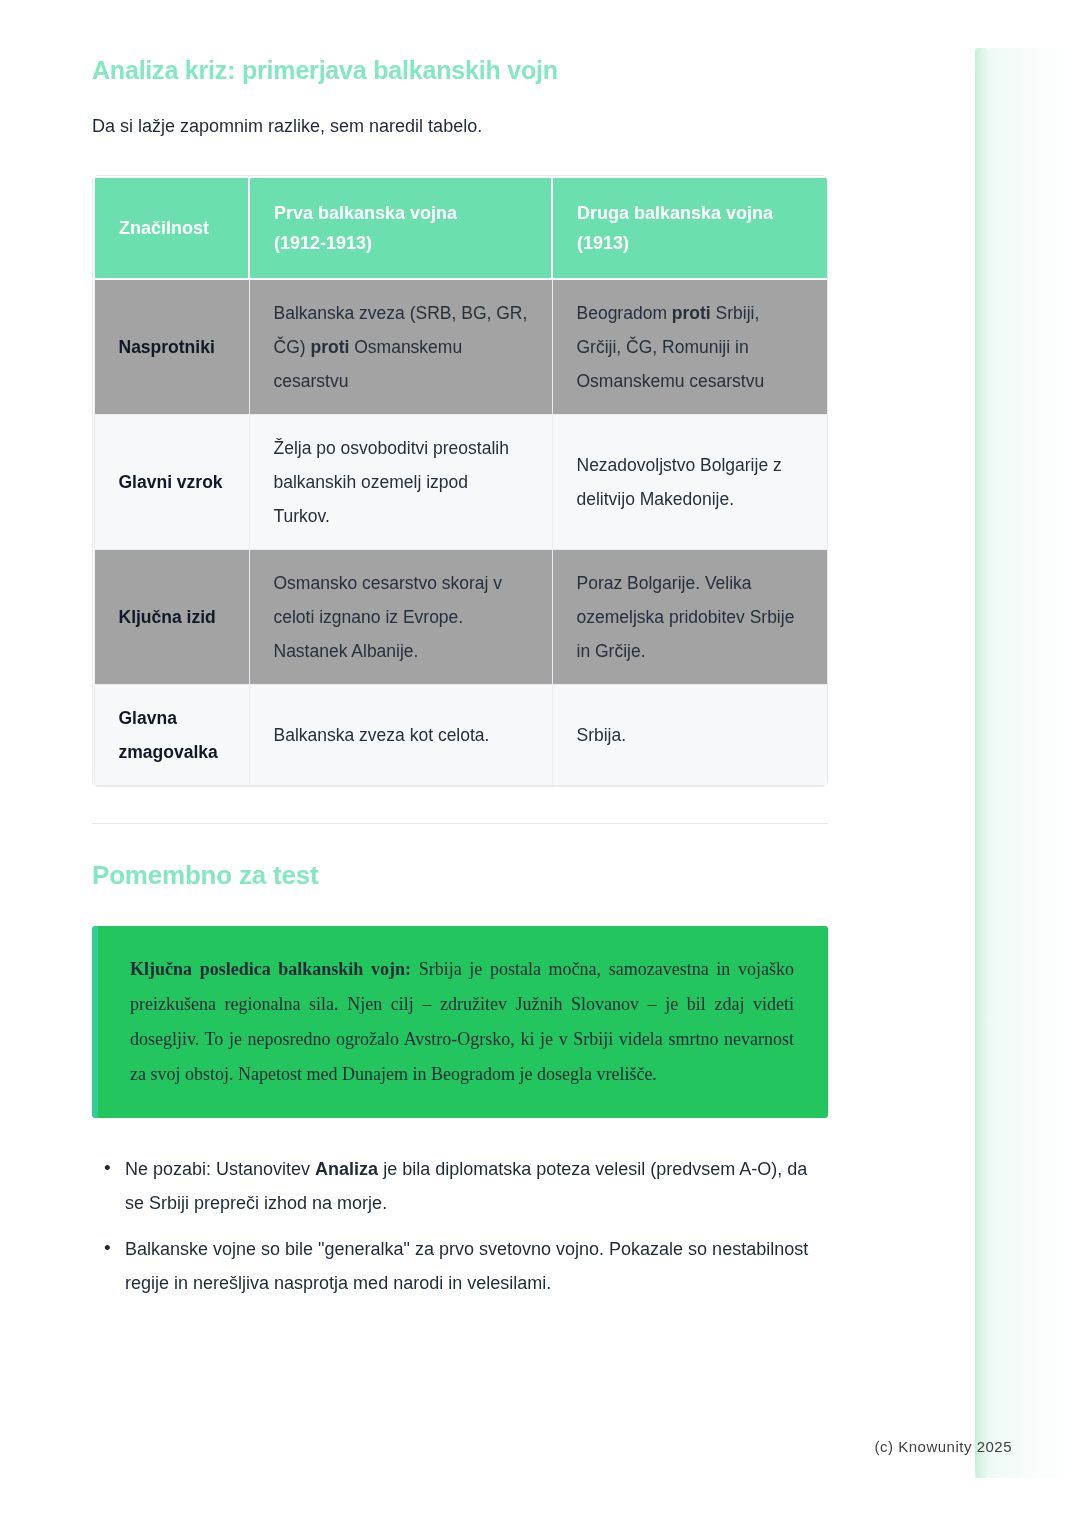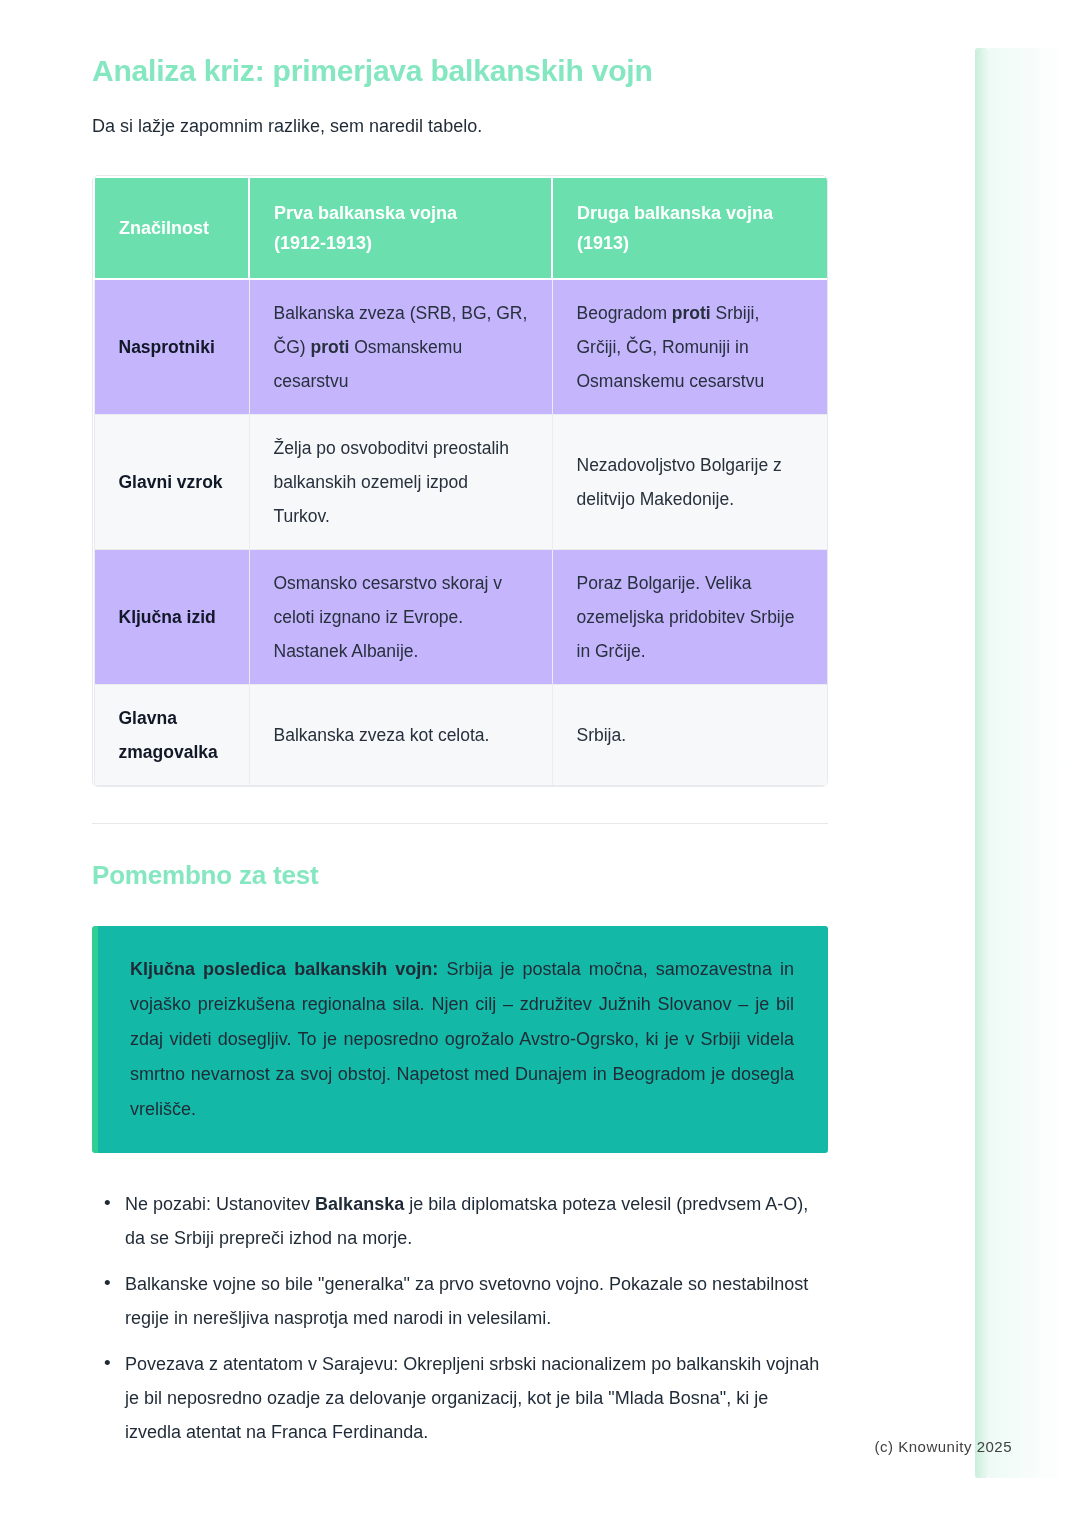"Analiza kriz: primerjava balkanskih vojn" h1.page-title { font-size: 30px -> 25px }
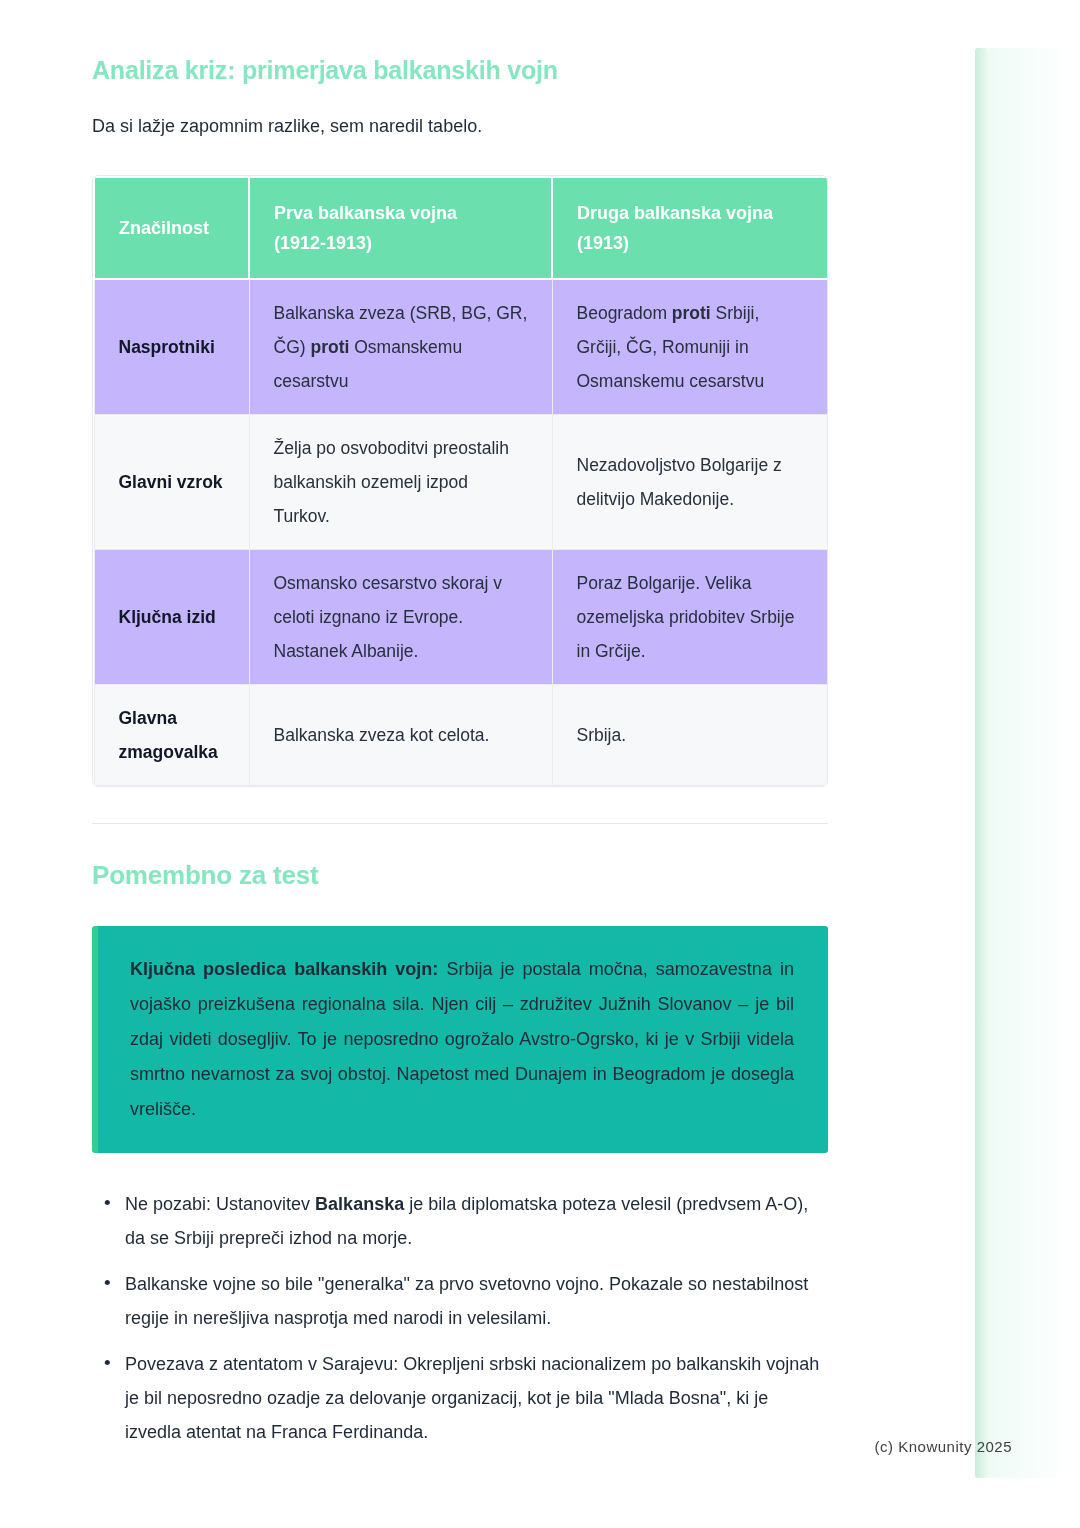"Balkanska zveza (SRB, BG, GR," table.cmp td { background: #c4b5fd -> #a3a3a3 }
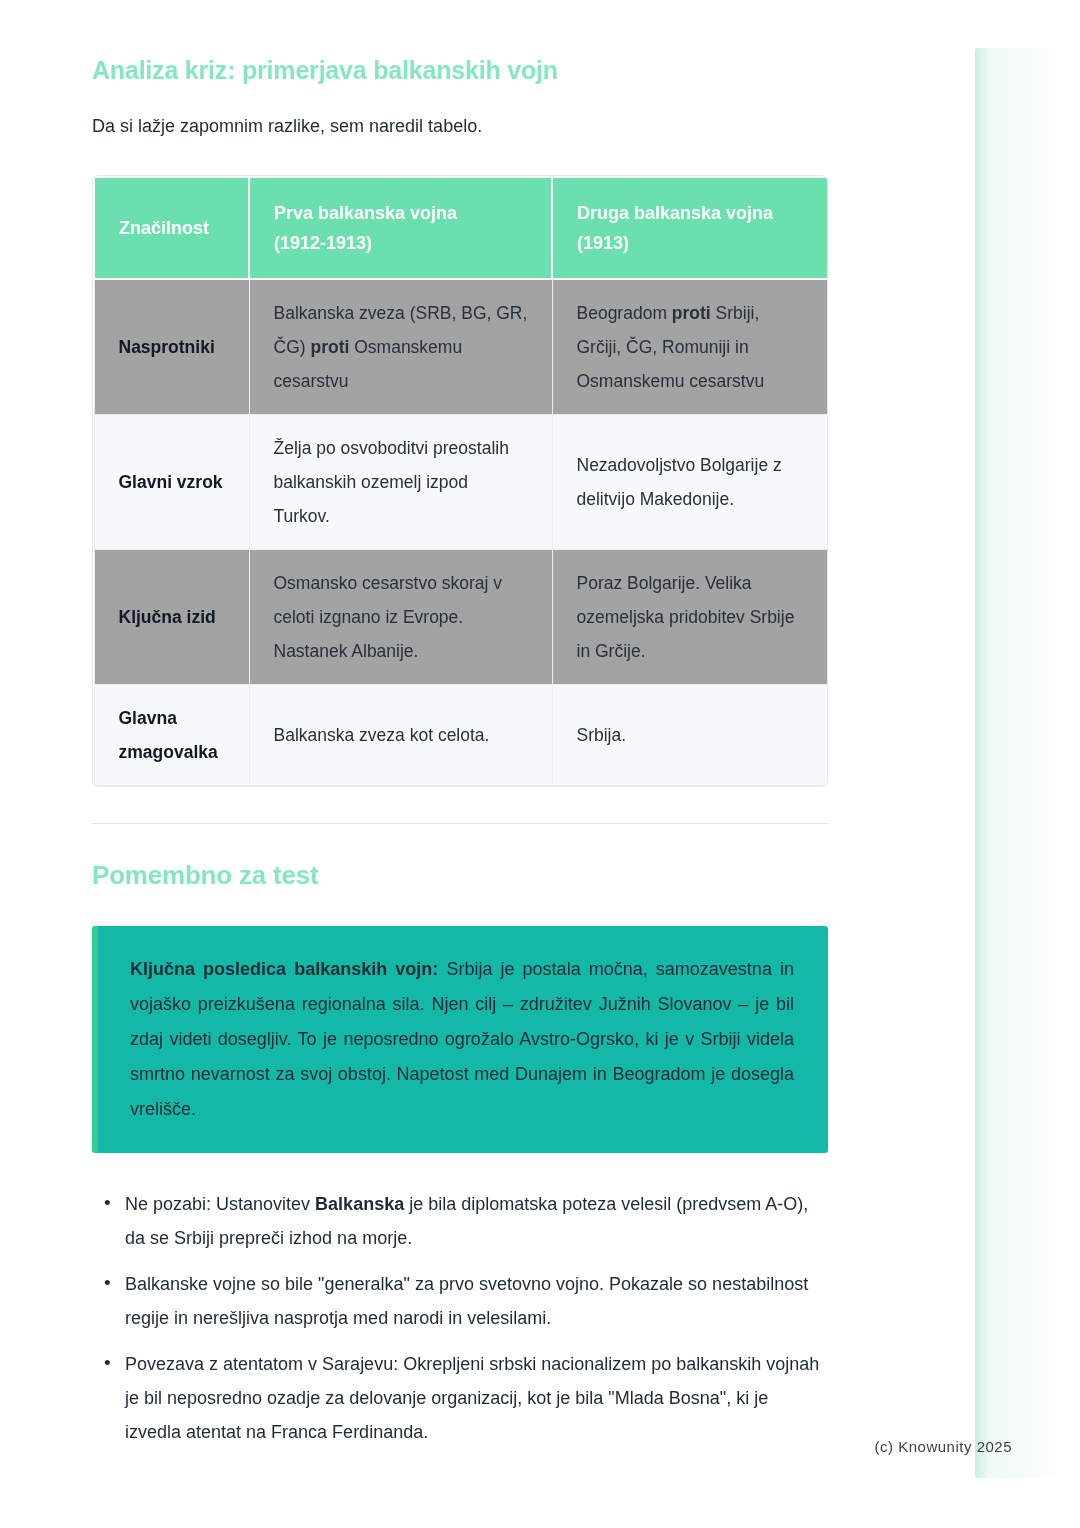"Ključna posledica balkanskih vojn:" .callout { background: #14b8a6 -> #22c55e; font-family: none -> Liberation Serif, serif }
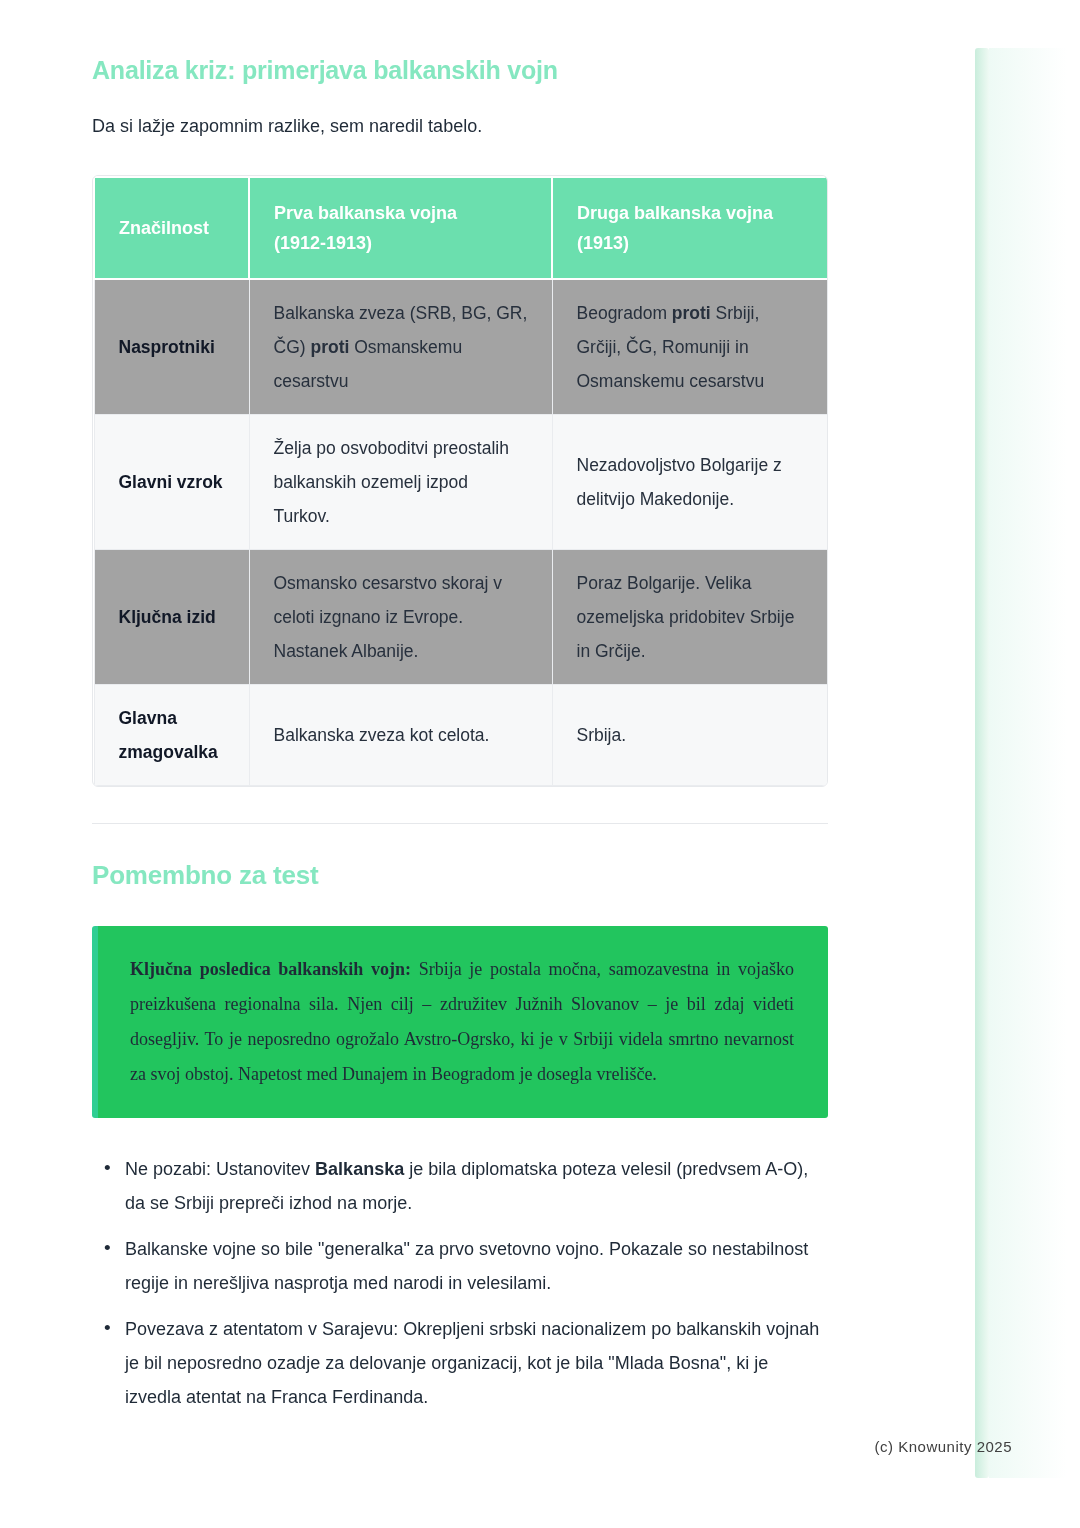"Balkanska" span { text: Balkanska -> Analiza }
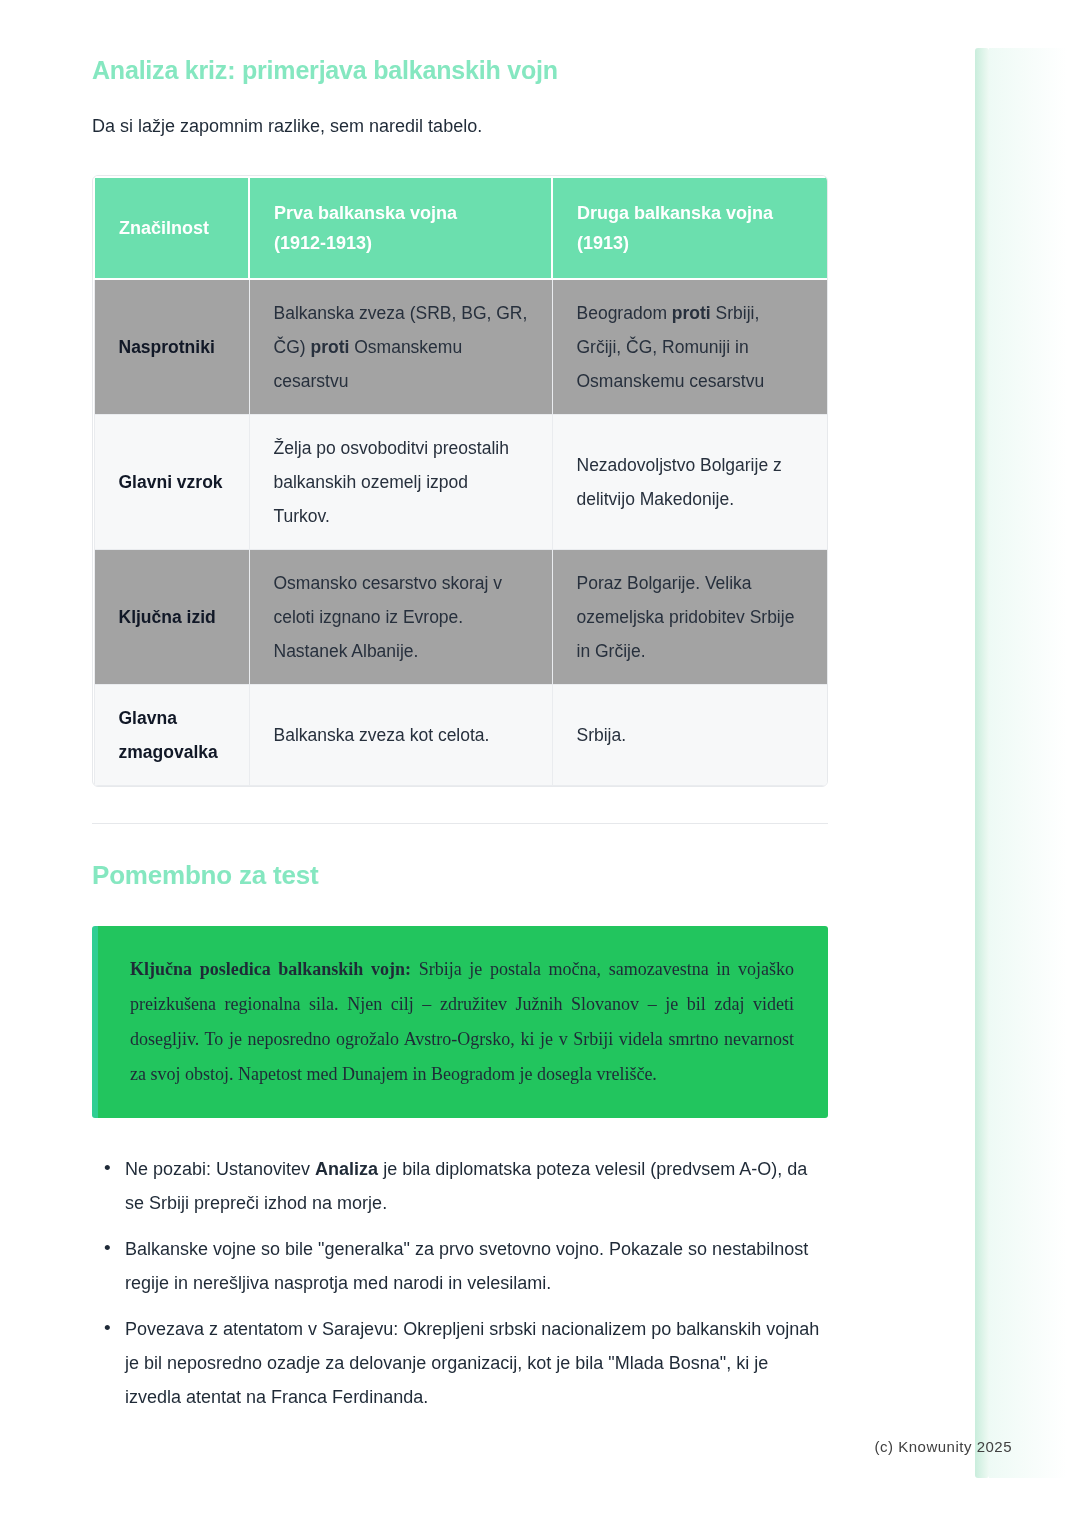"Povezava z atentatom v Sarajevu:" li { html: <li> <span><span>Povezava z atentatom v Sarajevu: Okrepljeni srbski nacionalizem po balkanskih vojnah je bil neposredno ozadje za delovanje organizacij, kot je bila "Mlada Bosna", ki je izvedla atentat na Franca Ferdinanda.</span></span> </li> -> none }
